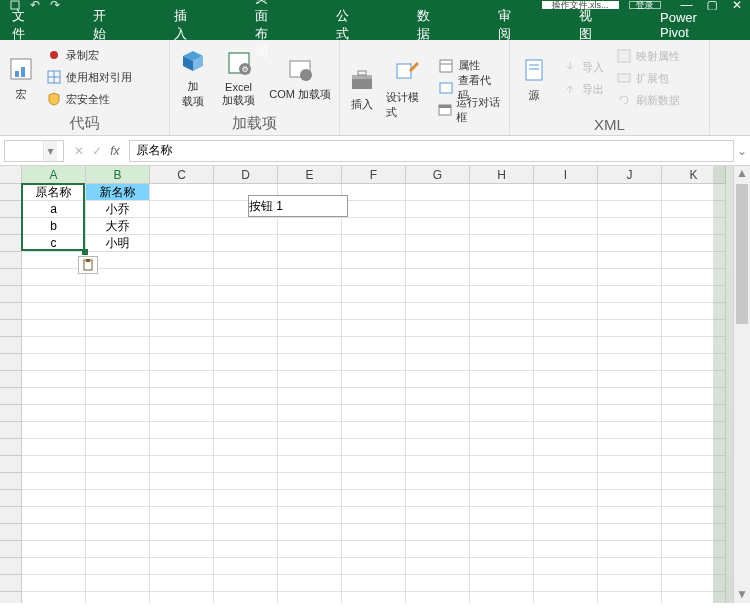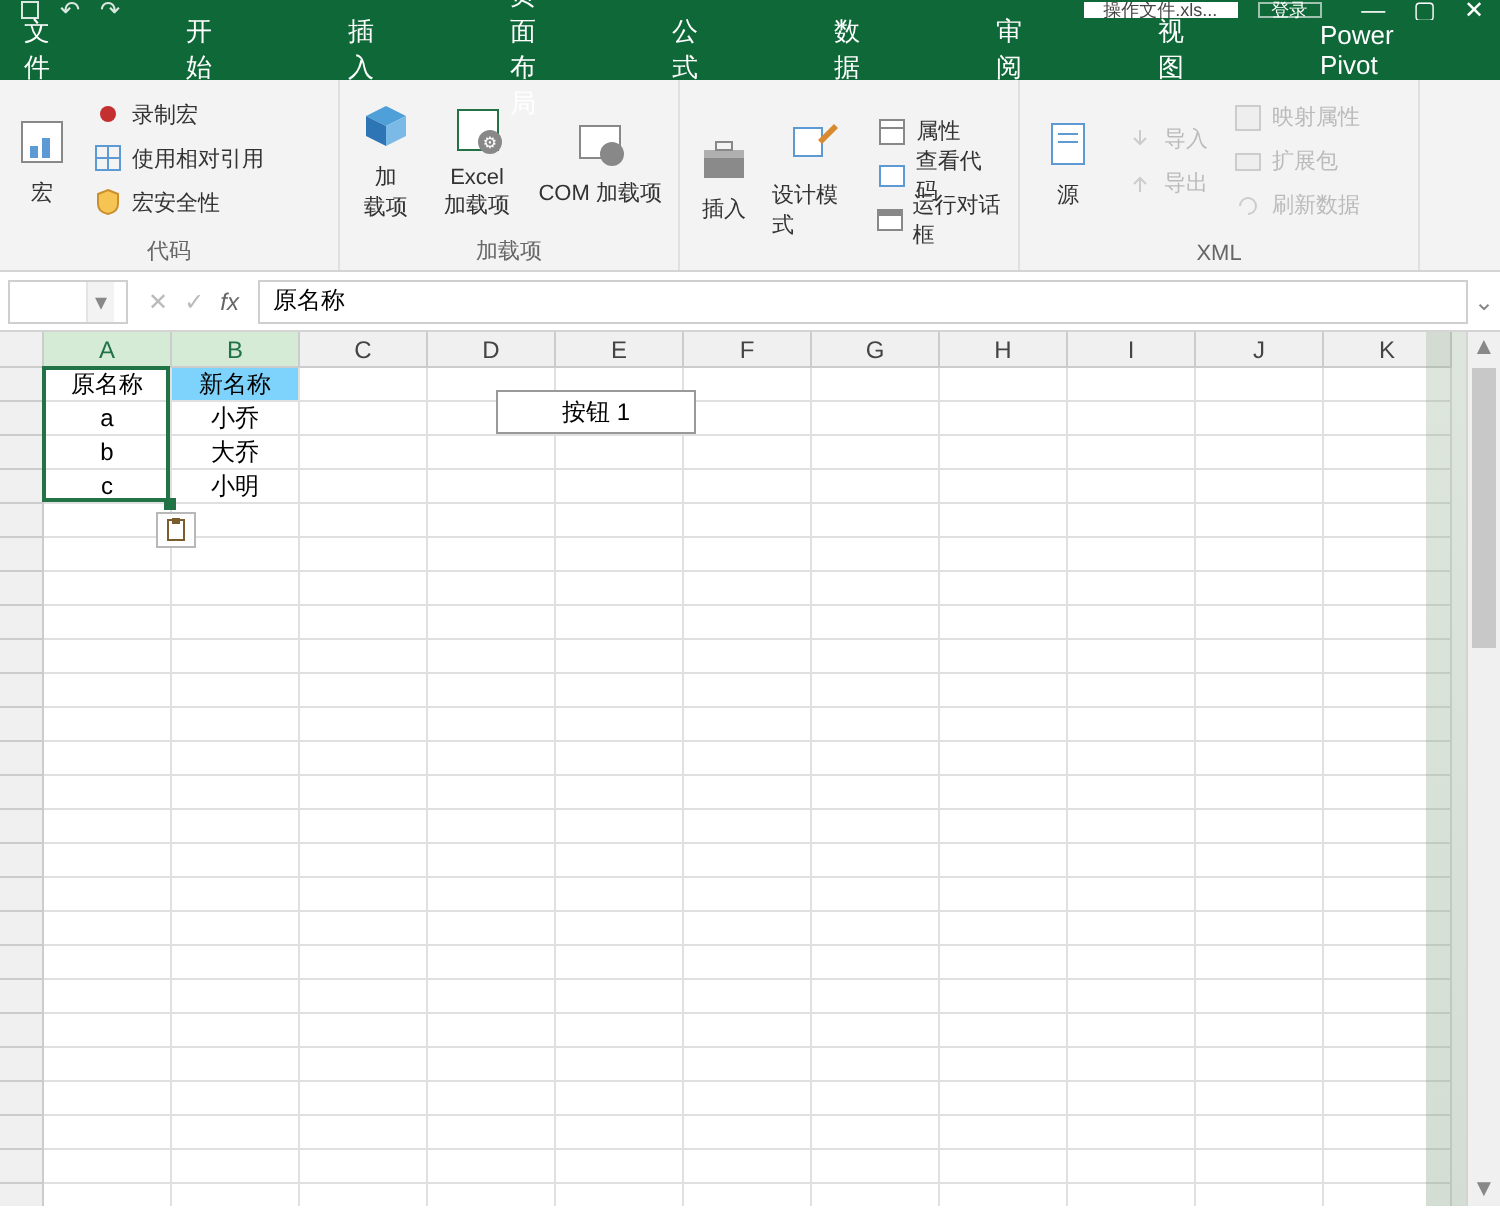"代码" .group .label { font-size: 11px -> 15px }
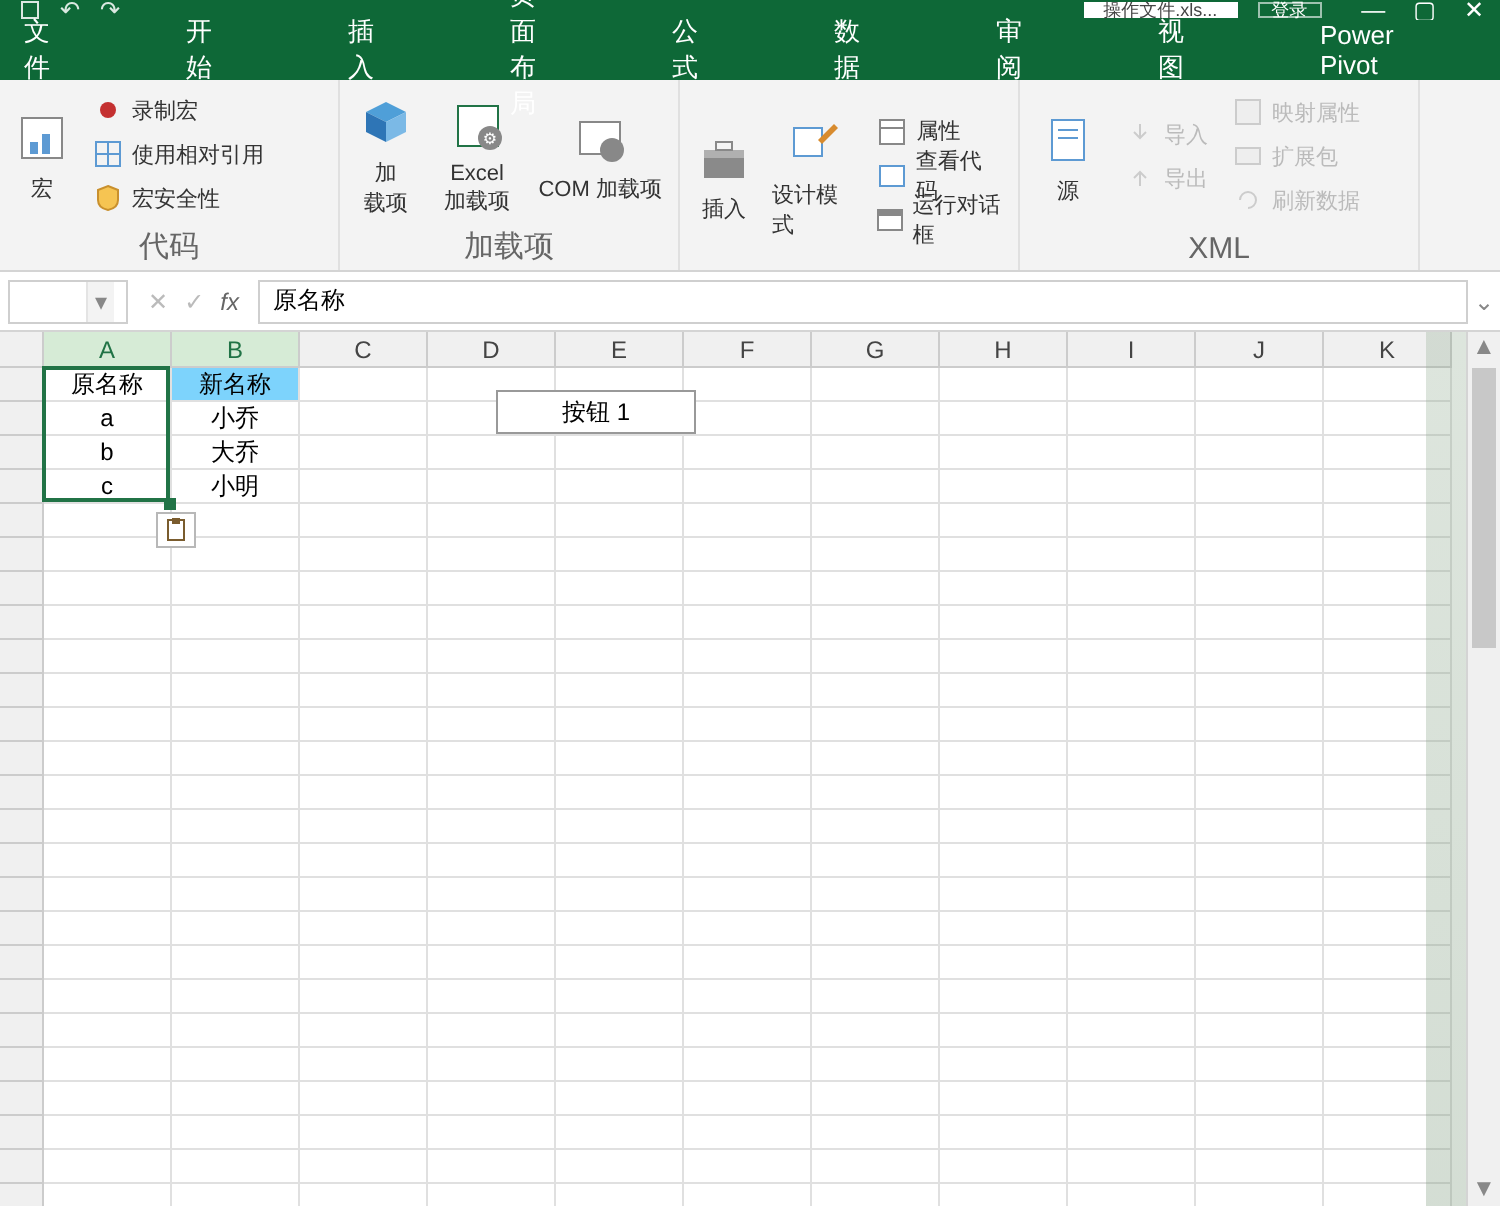"按钮 1" .sheetbutton { text-align: center -> none }
